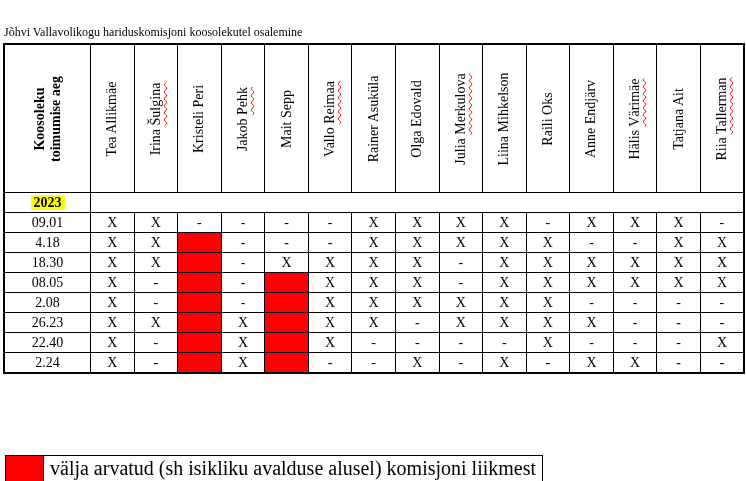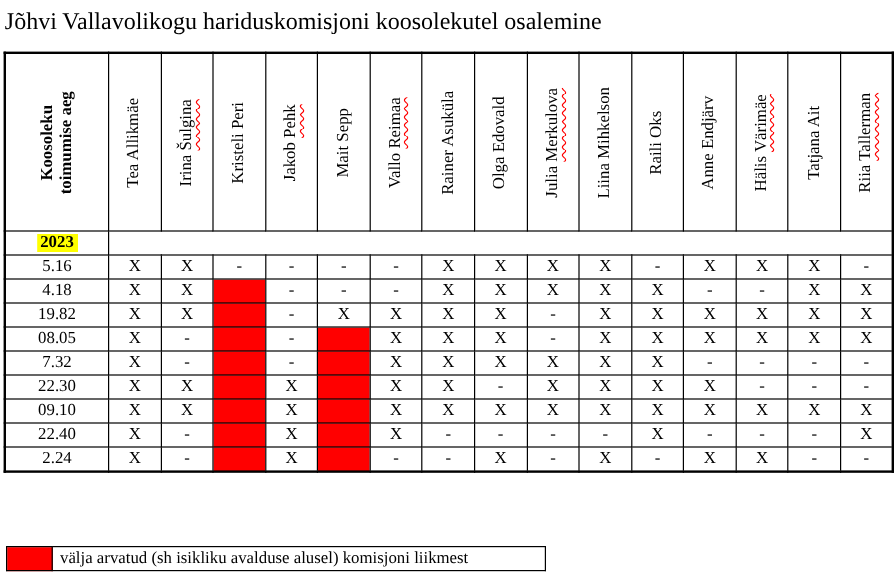"Jõhvi Vallavolikogu hariduskomisjoni" .title { font-size: 20px -> 12px; top: 7px -> 25px }
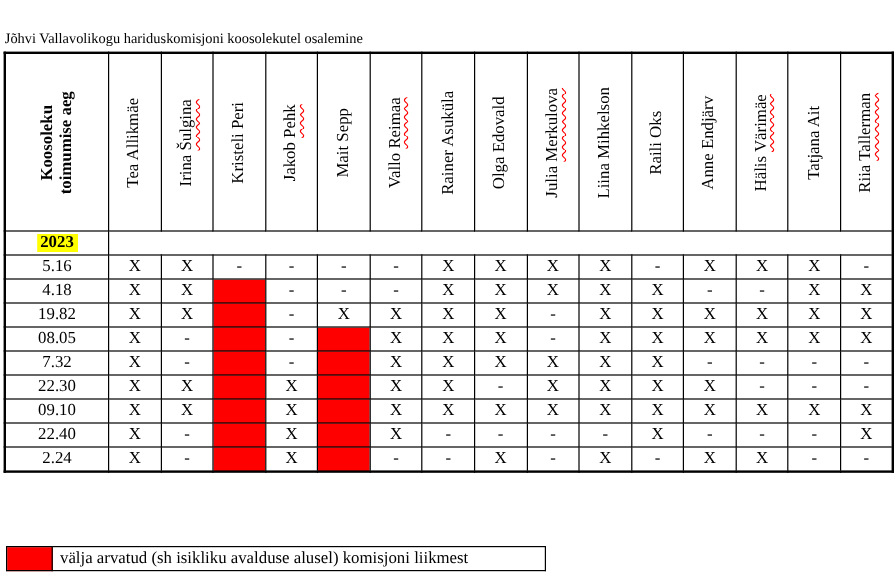"5.16" td.date-cell { text: 5.16 -> 09.01 }
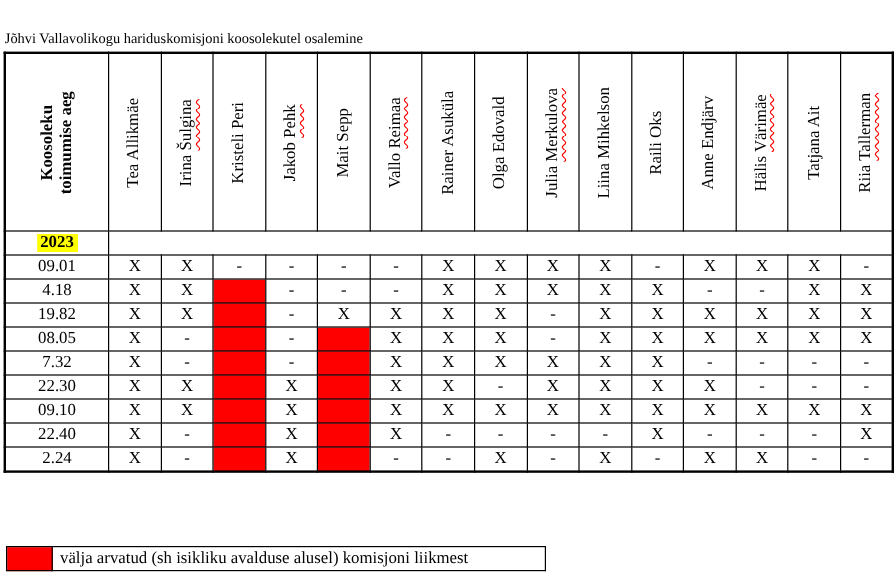"19.82" td.date-cell { text: 19.82 -> 18.30 }
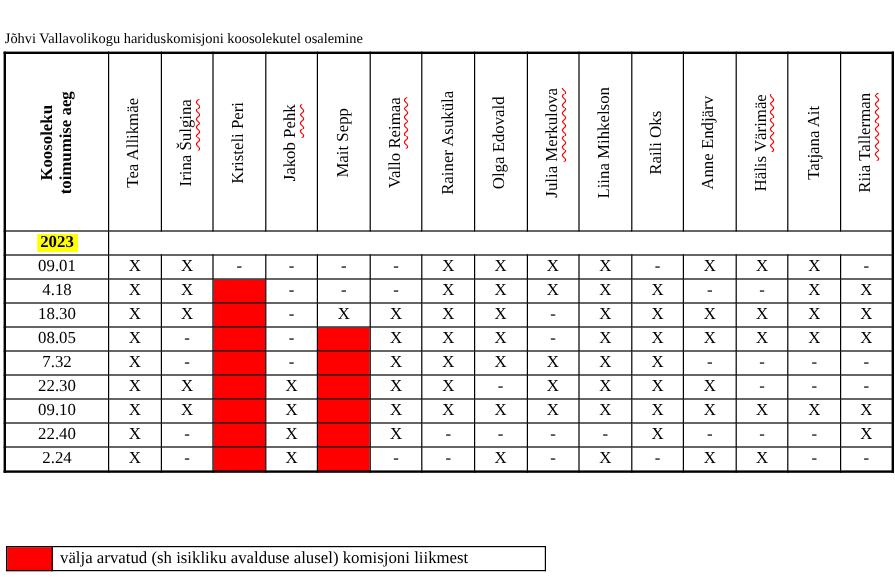"7.32" td.date-cell { text: 7.32 -> 2.08 }
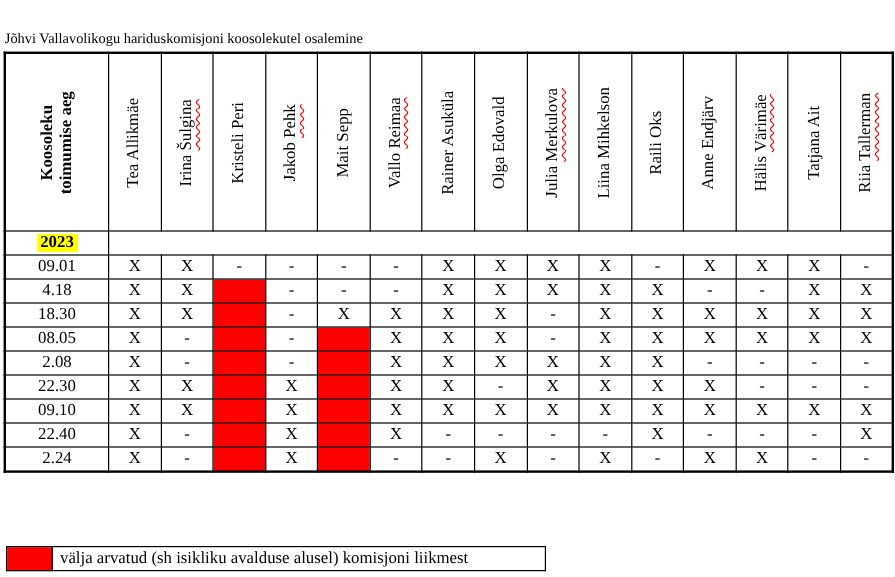"22.30" td.date-cell { text: 22.30 -> 26.23 }
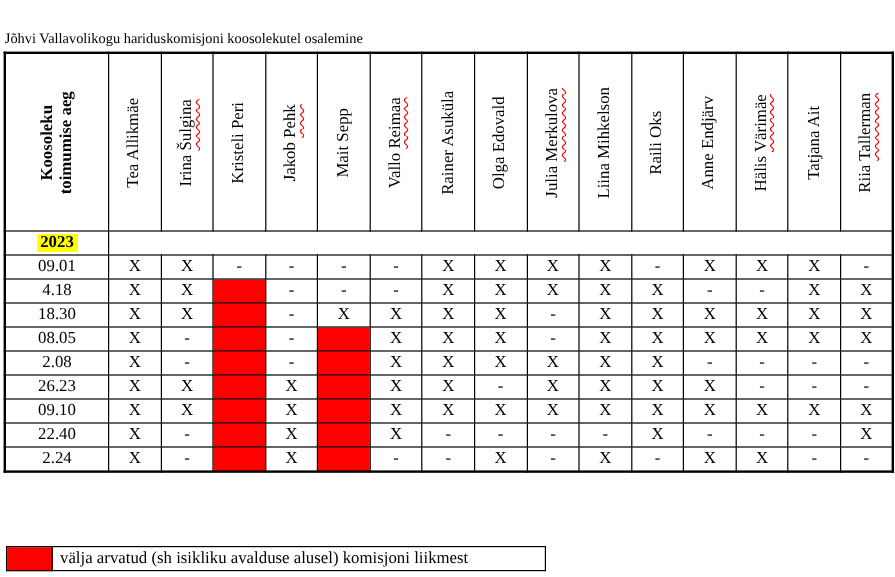"09.10" tr { html: <tr> <td>09.10</td> <td>X</td> <td>X</td> <td></td> <td>X</td> <td></td> <td>X</td> <td>X</td> <td>X</td> <td>X</td> <td>X</td> <td>X</td> <td>X</td> <td>X</td> <td>X</td> <td>X</td> </tr> -> none }
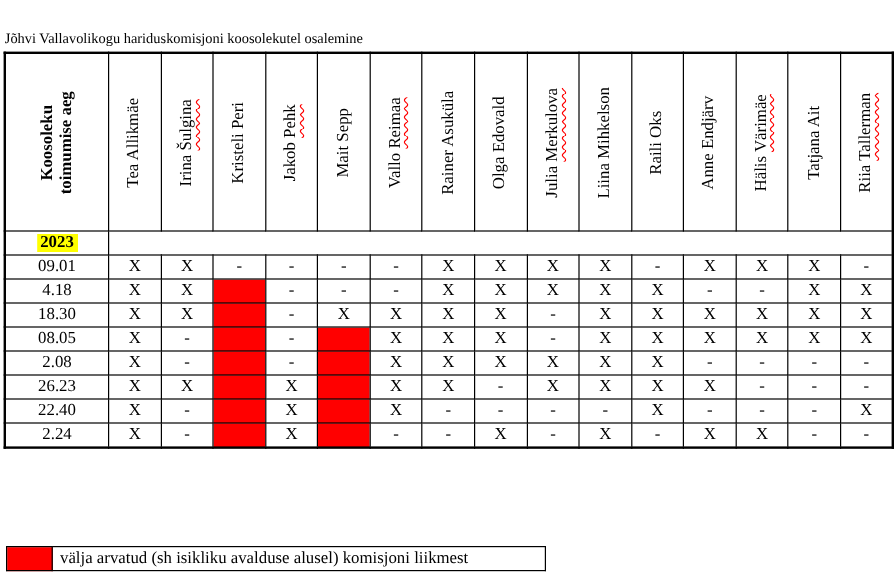"välja arvatud (sh isikliku avalduse" td.ltext { font-size: 14px -> 20px }
